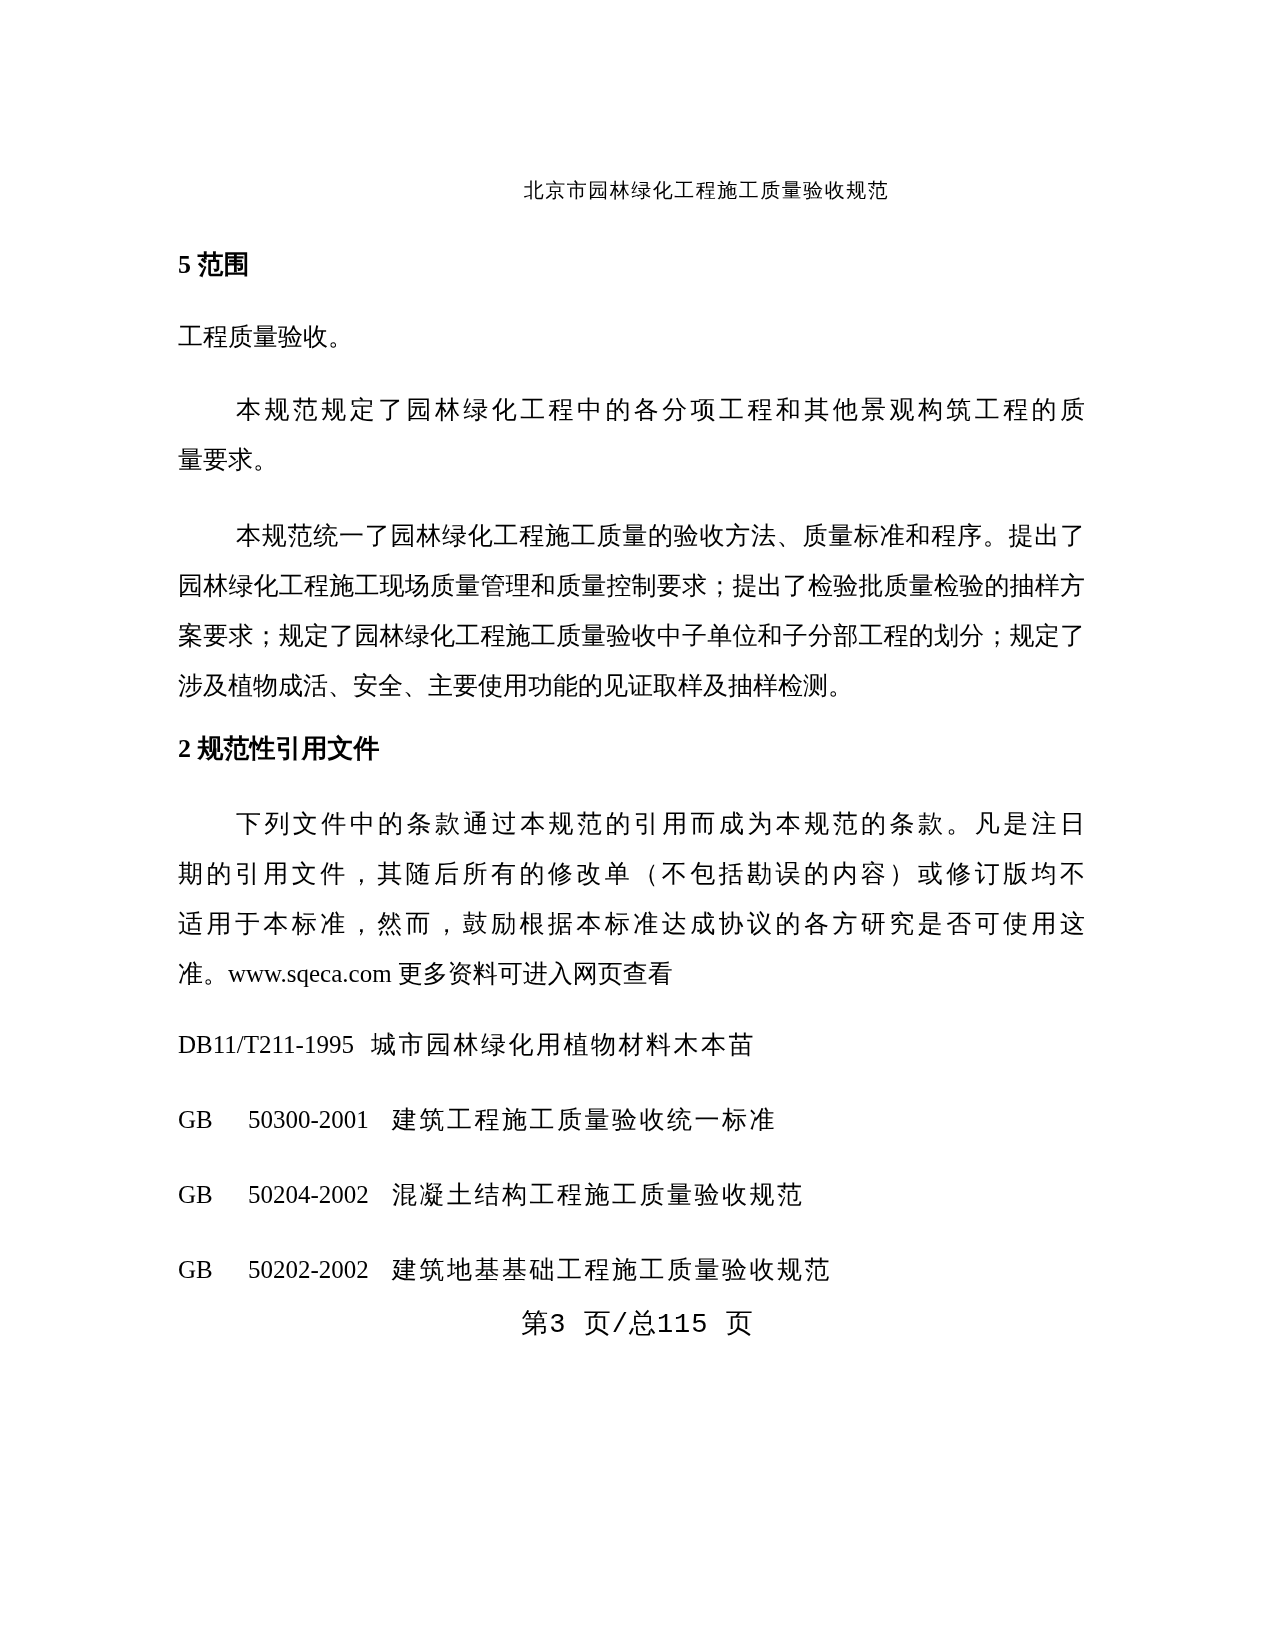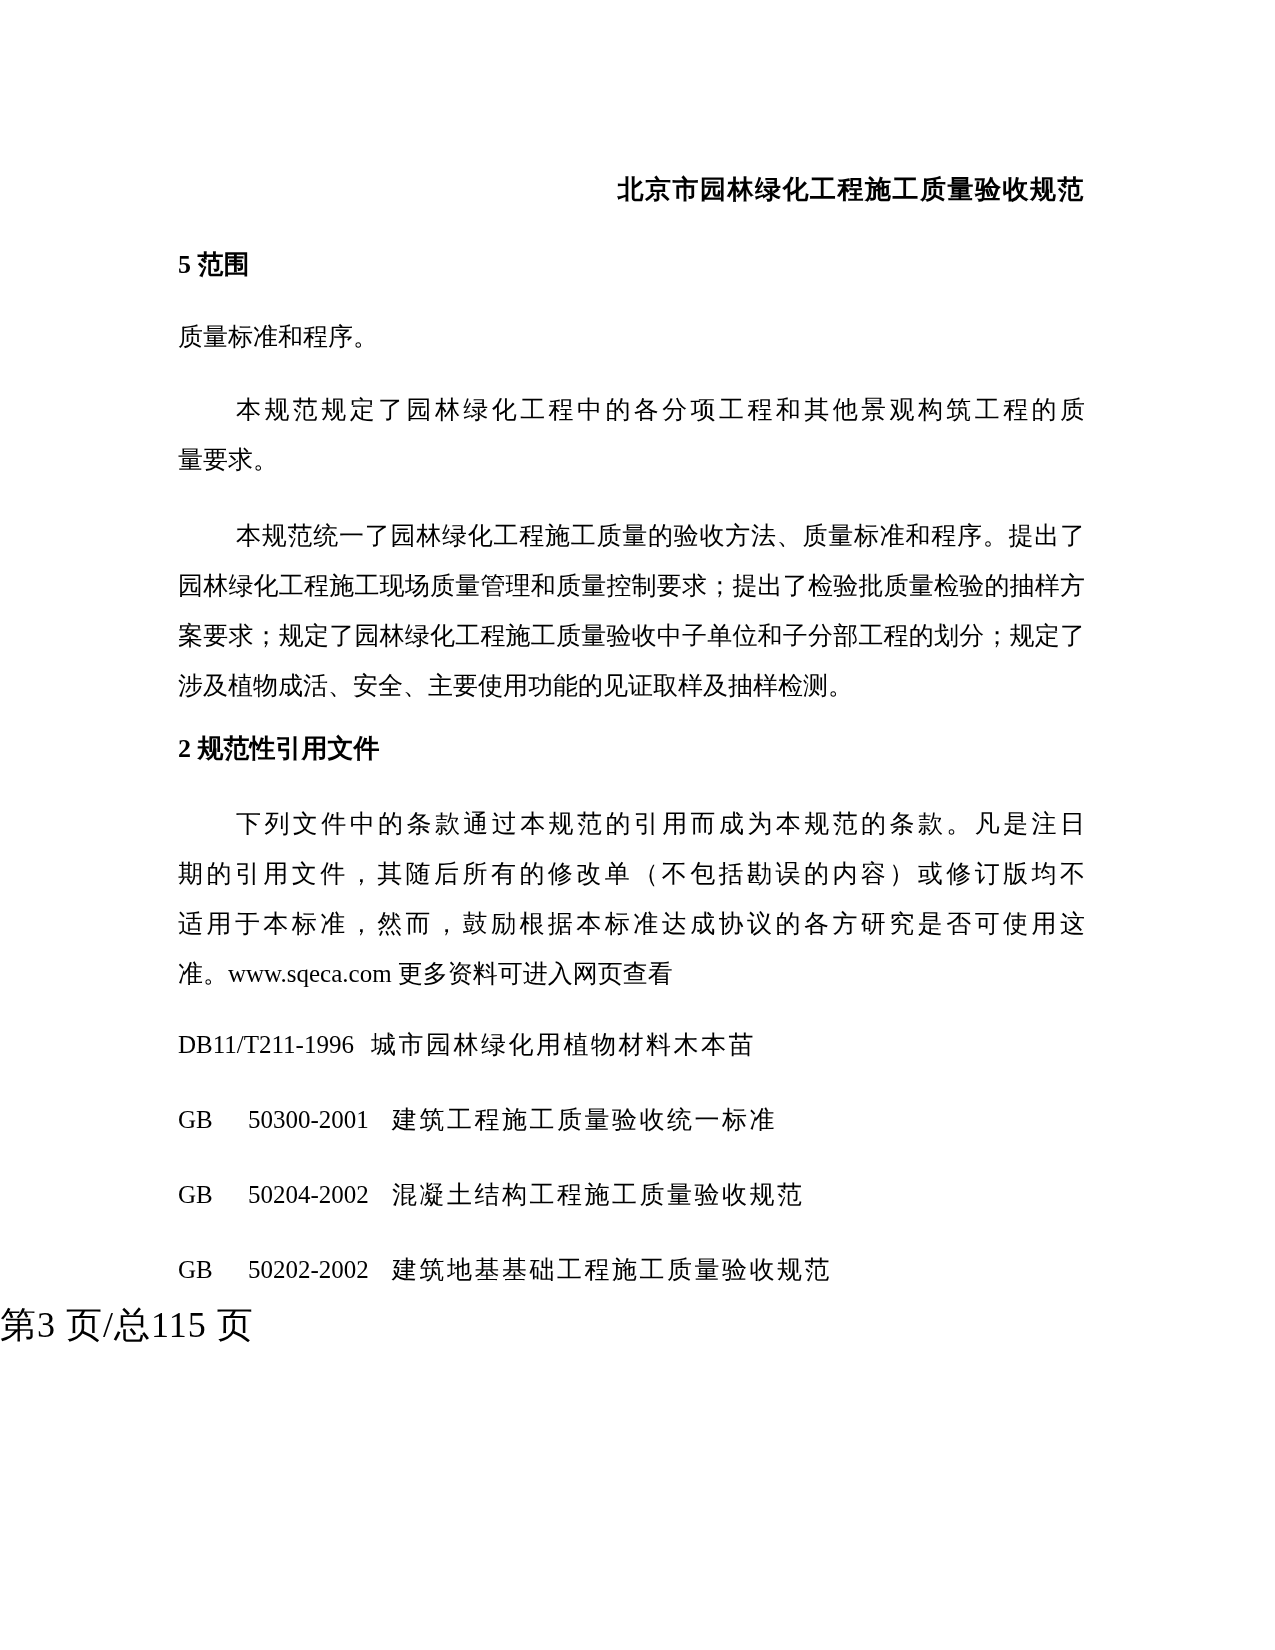"北京市园林绿化工程施工质量验收规范" .doc-title { font-size: 26px -> 20px; font-weight: bold -> normal; text-align: right -> center }
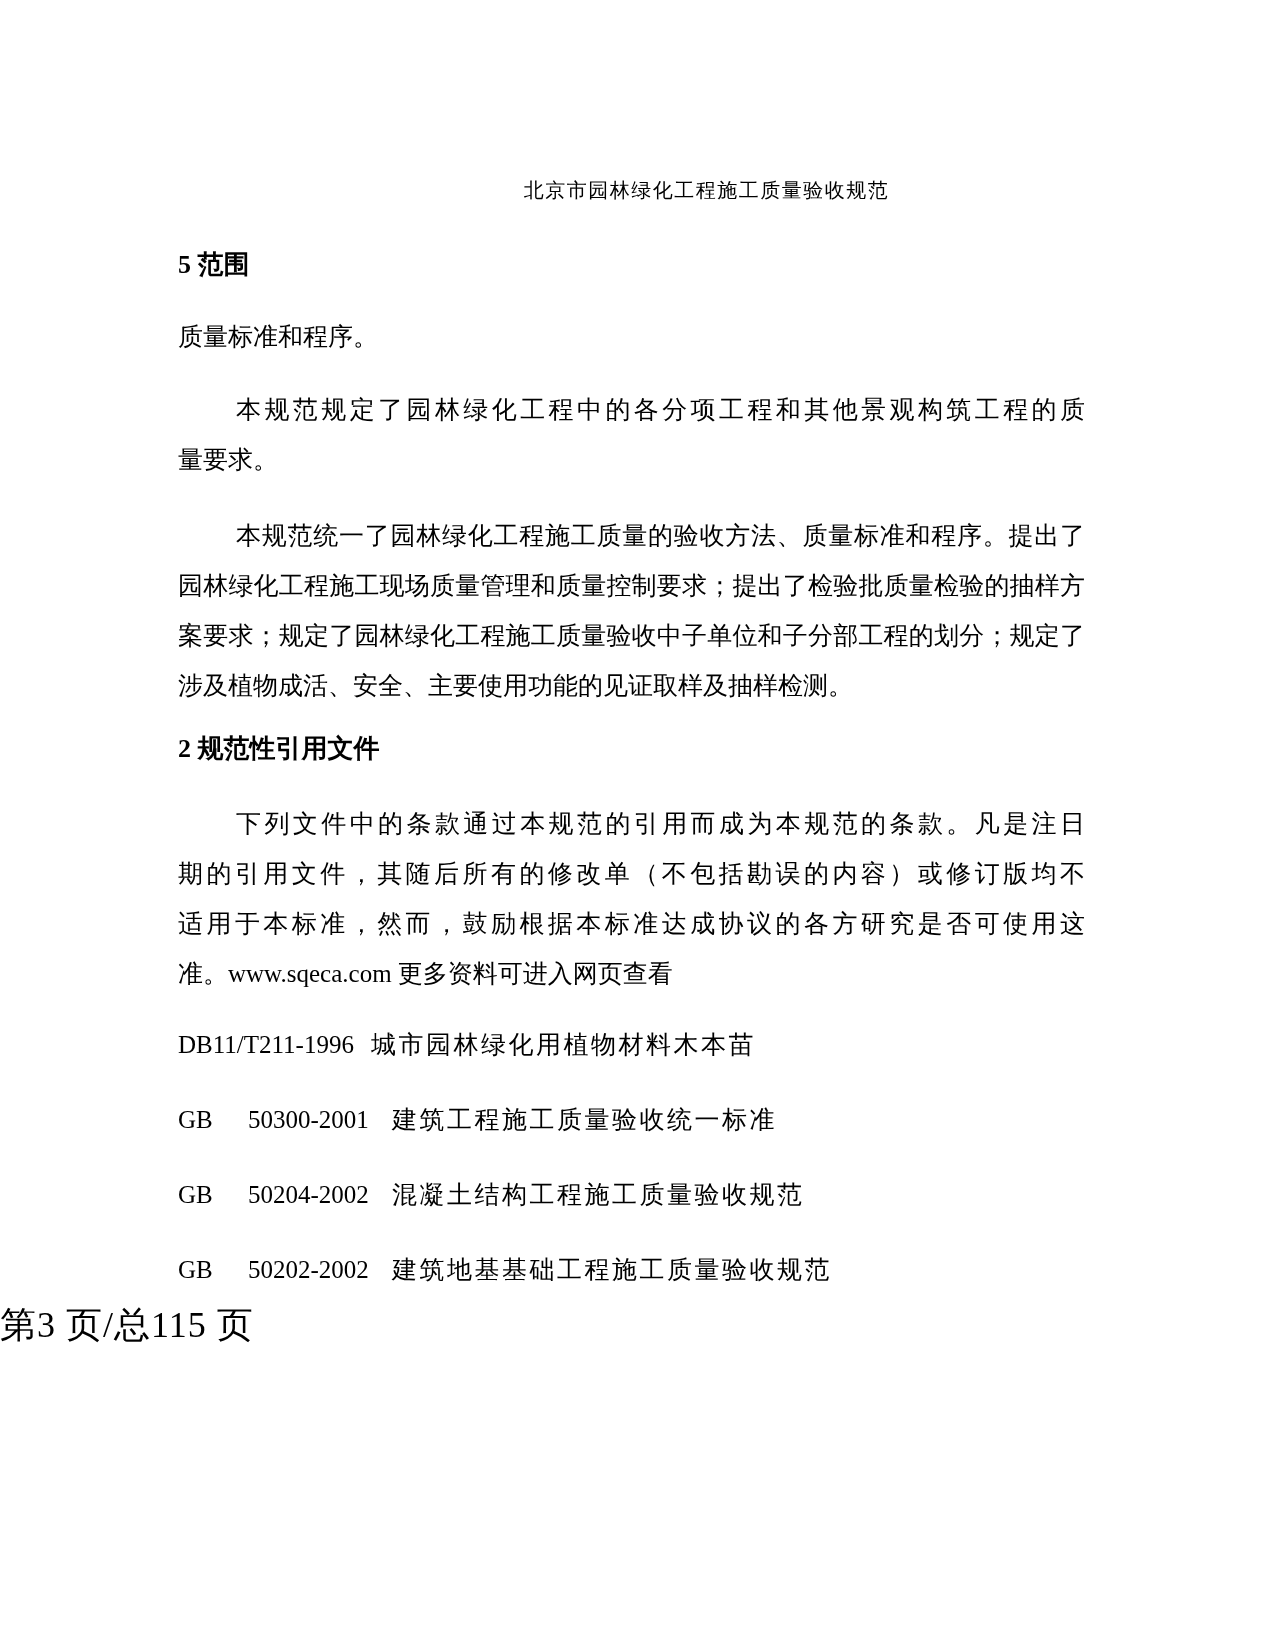"质量标准和程序。" div.ln { text: 质量标准和程序 -> 工程质量验收 }
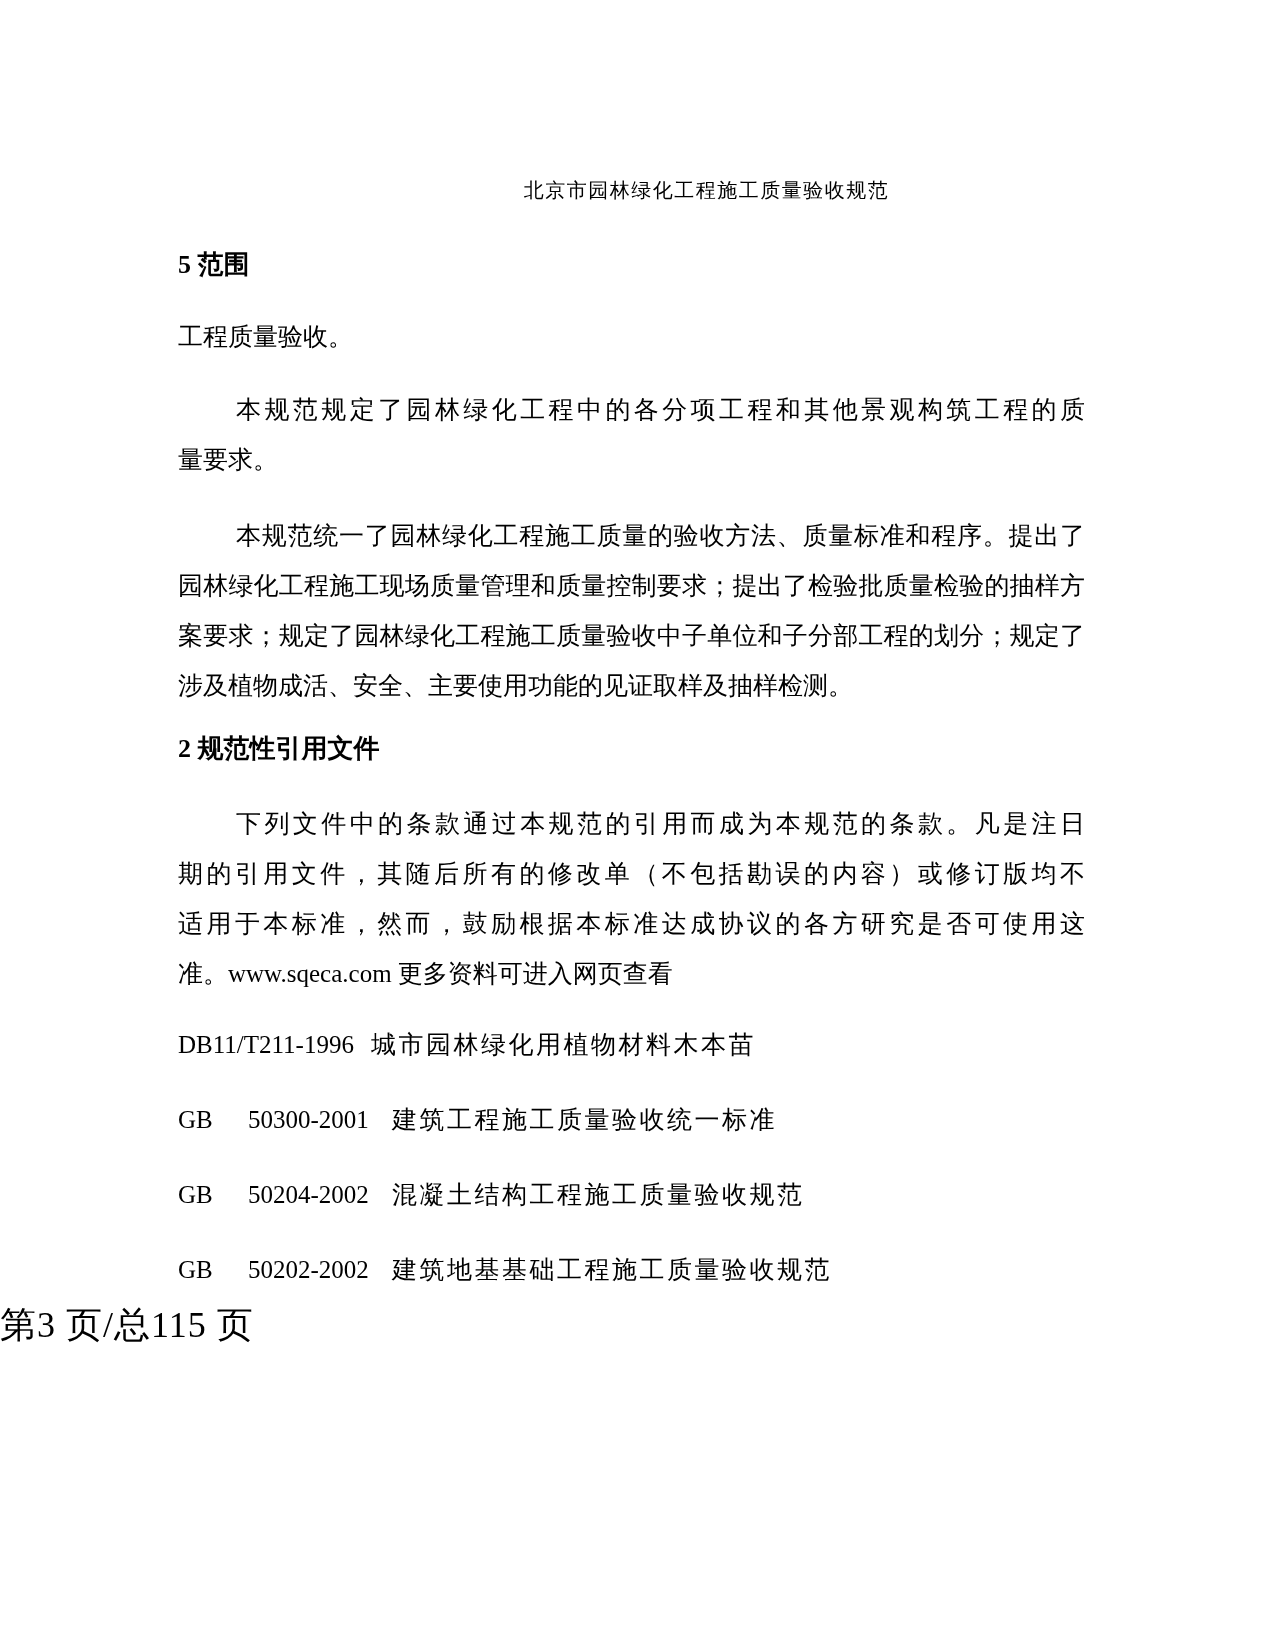"DB11/T211-1996" span.ref-code-db { text: DB11/T211-1996 -> DB11/T211-1995 }
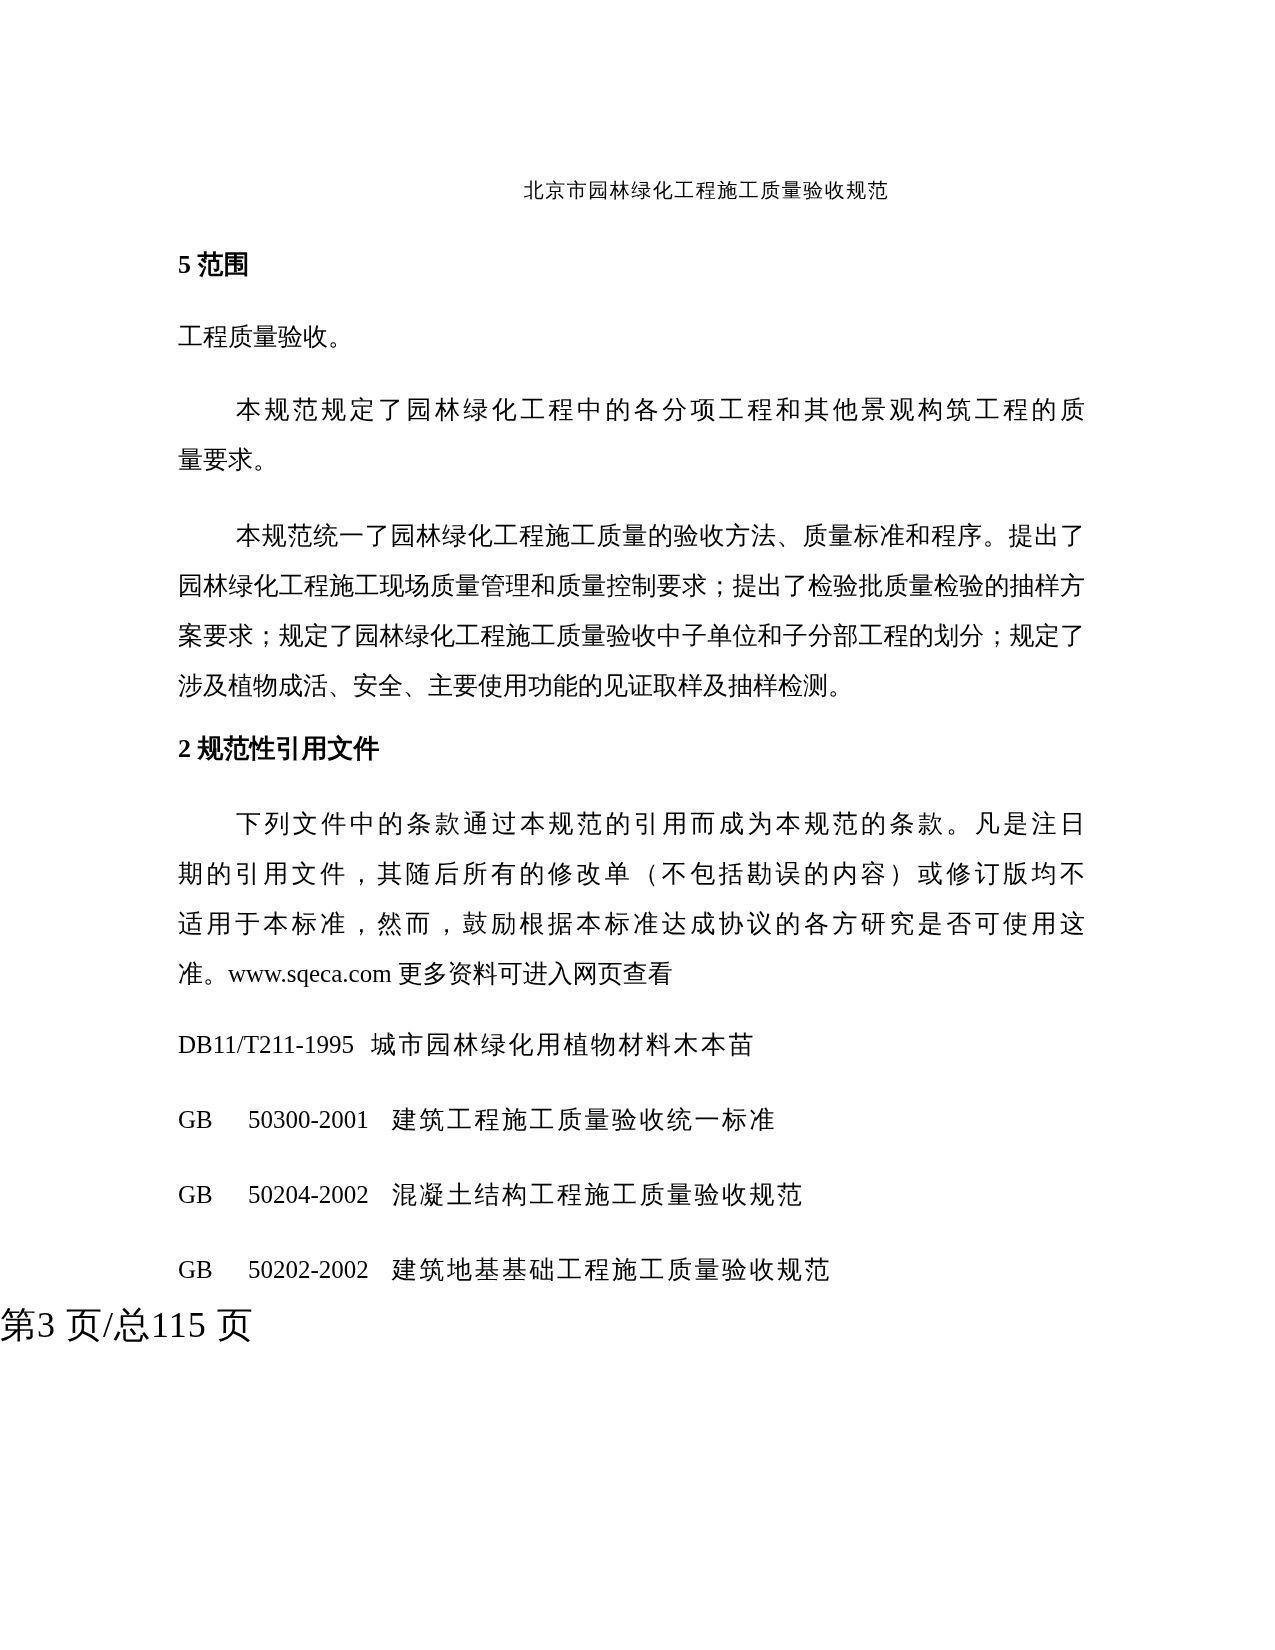"第3 页/总115 页" .page-footer { font-family: none -> Liberation Mono, monospace; font-size: 36px -> 27px; text-align: none -> center }
